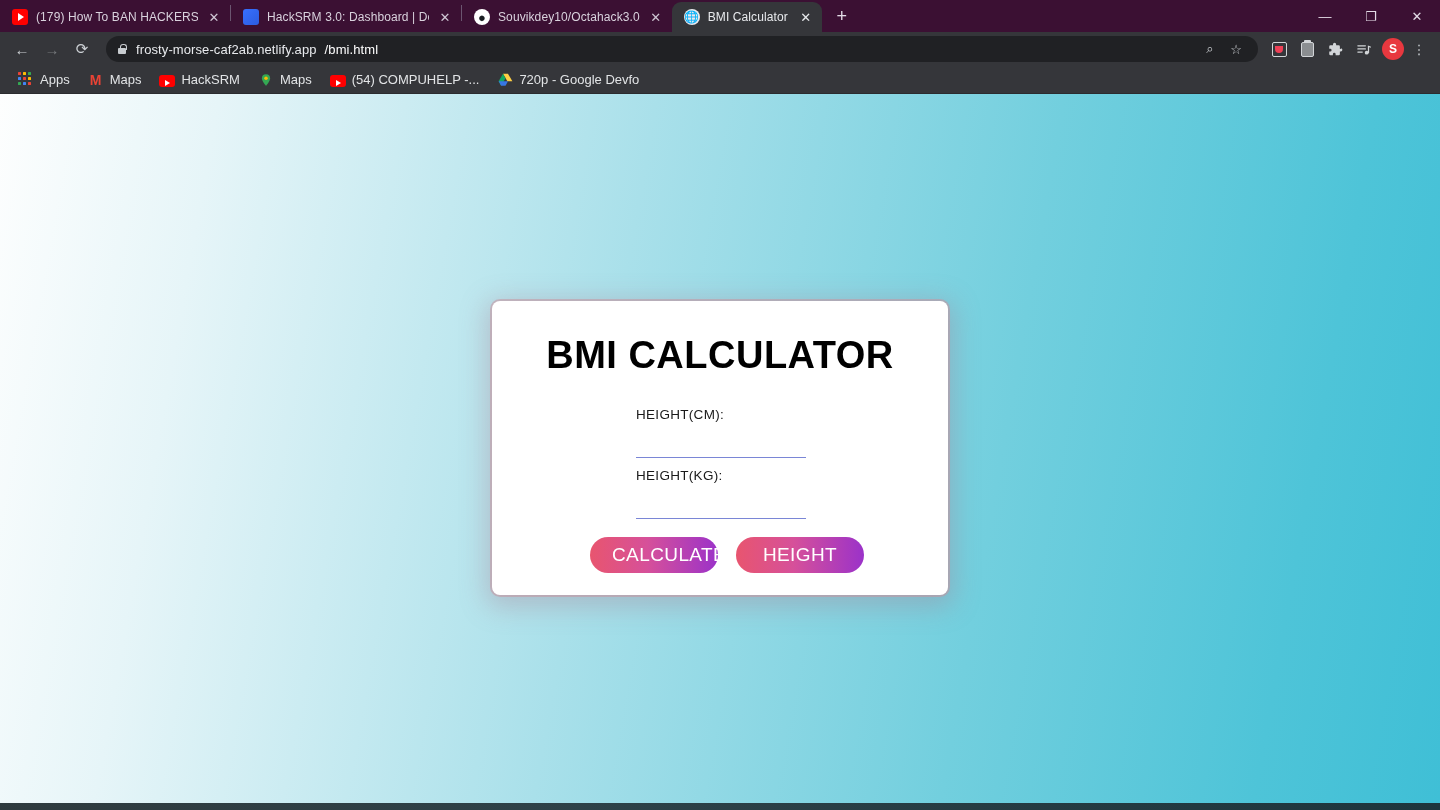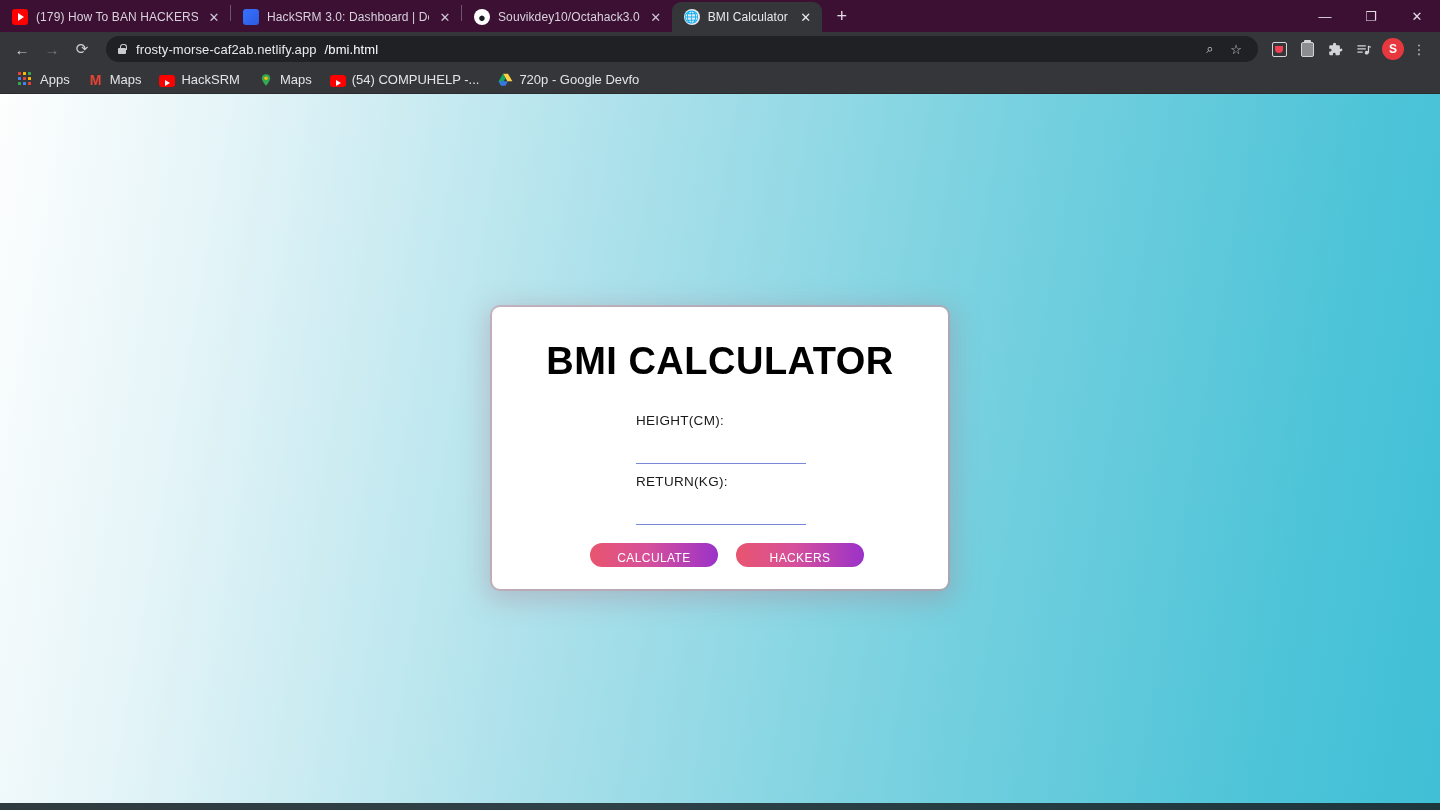"RETURN(KG):" label.field-label { text: RETURN -> HEIGHT }
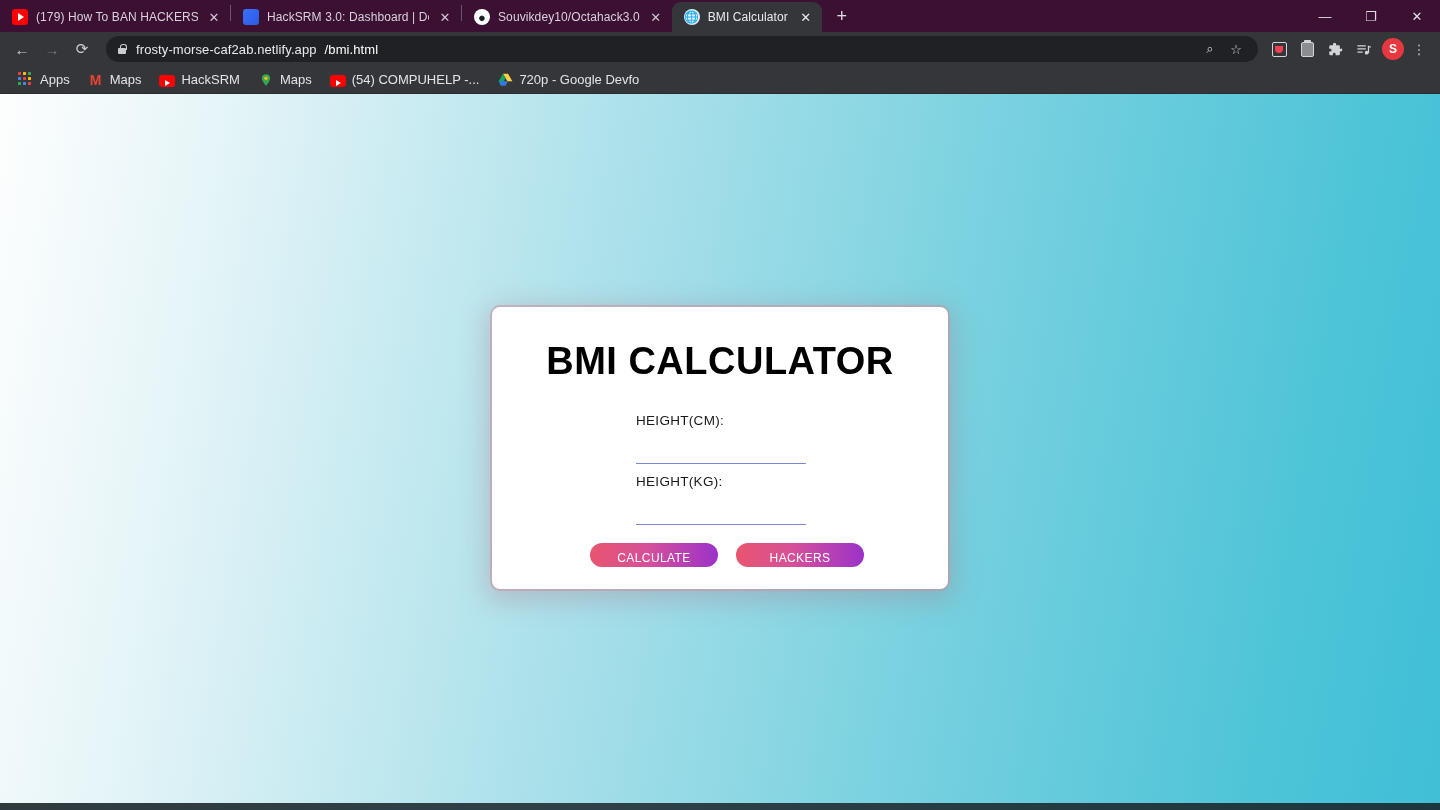"CALCULATE" .btn { font-size: 12px -> 19px; height: 24px -> 36px }
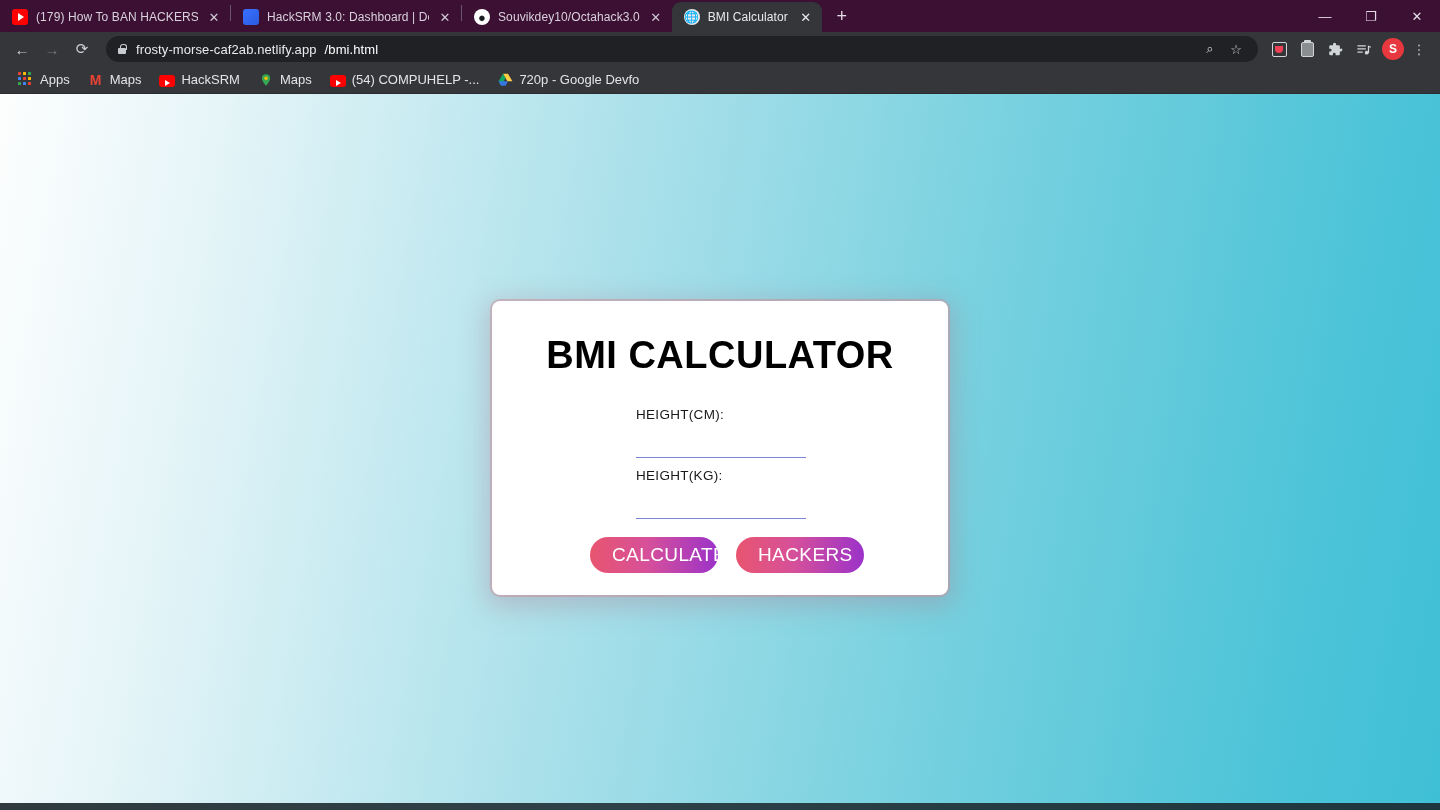"HACKERS" button.btn { text: HACKERS -> HEIGHT }
